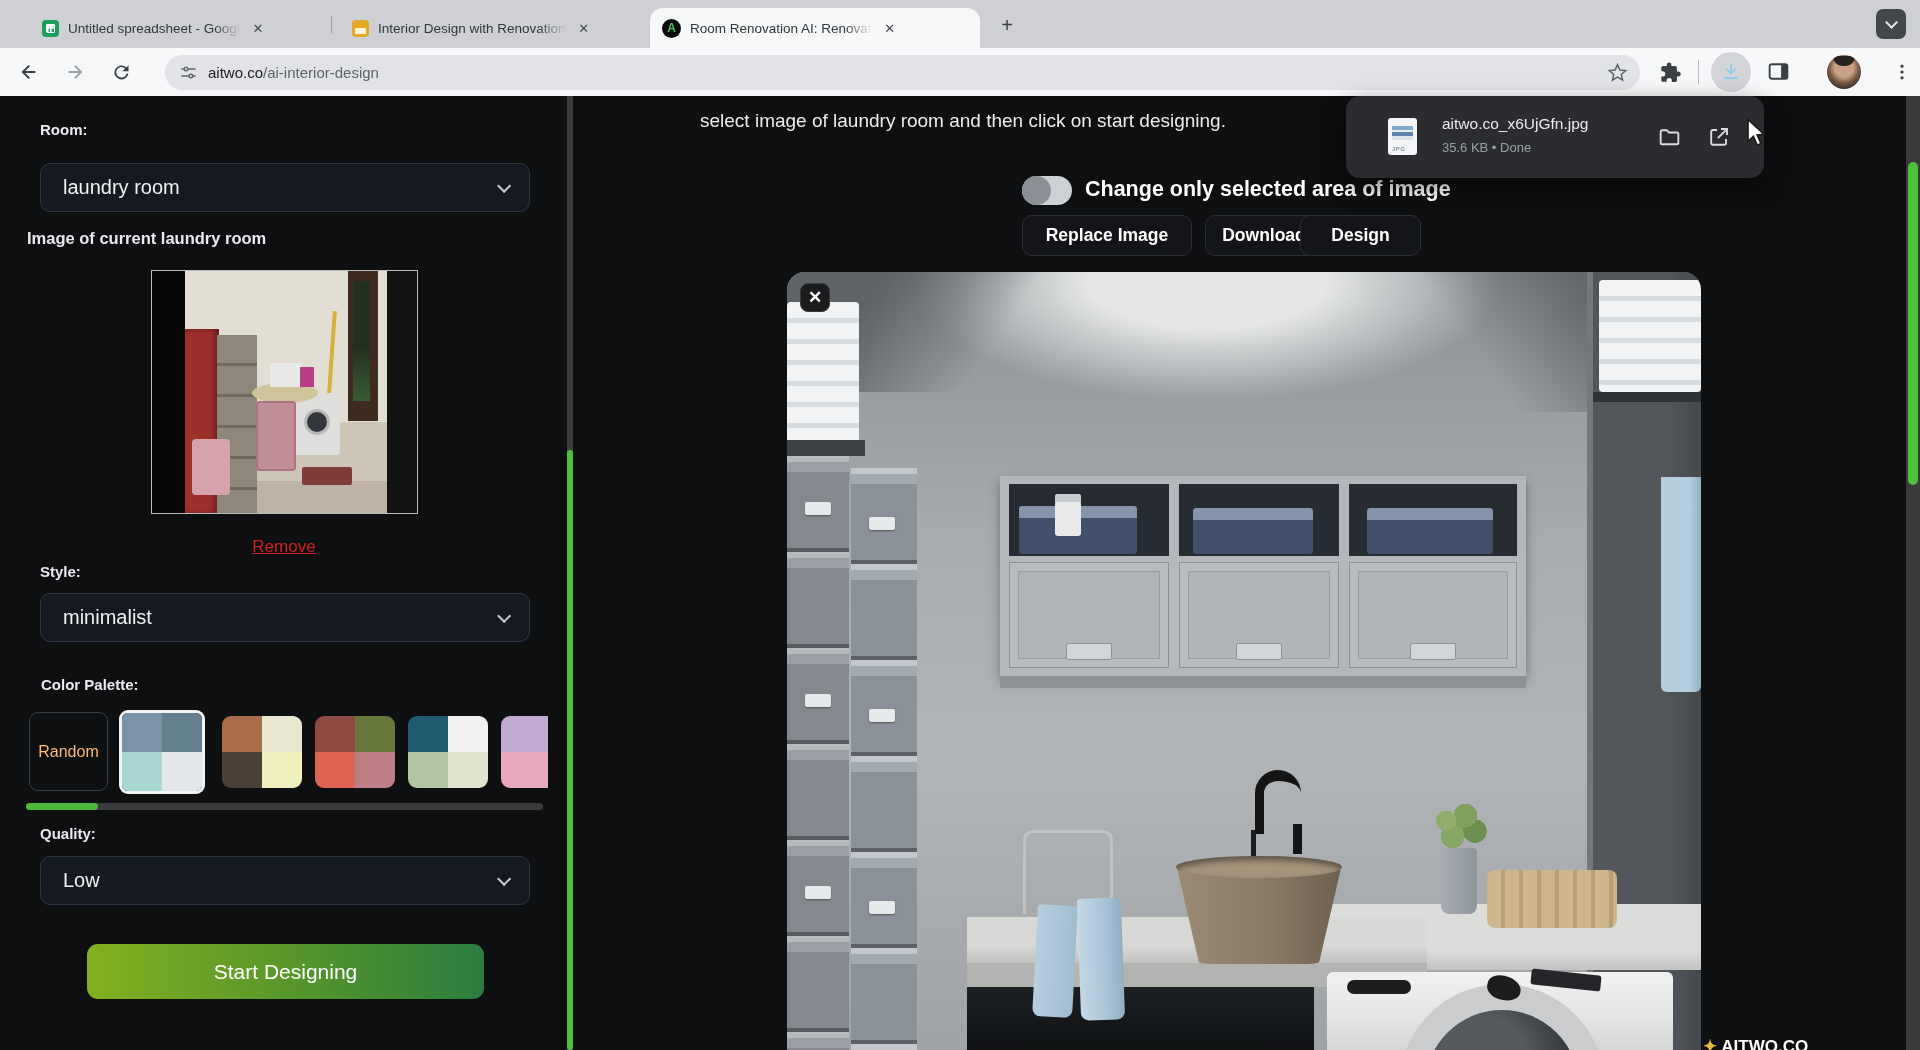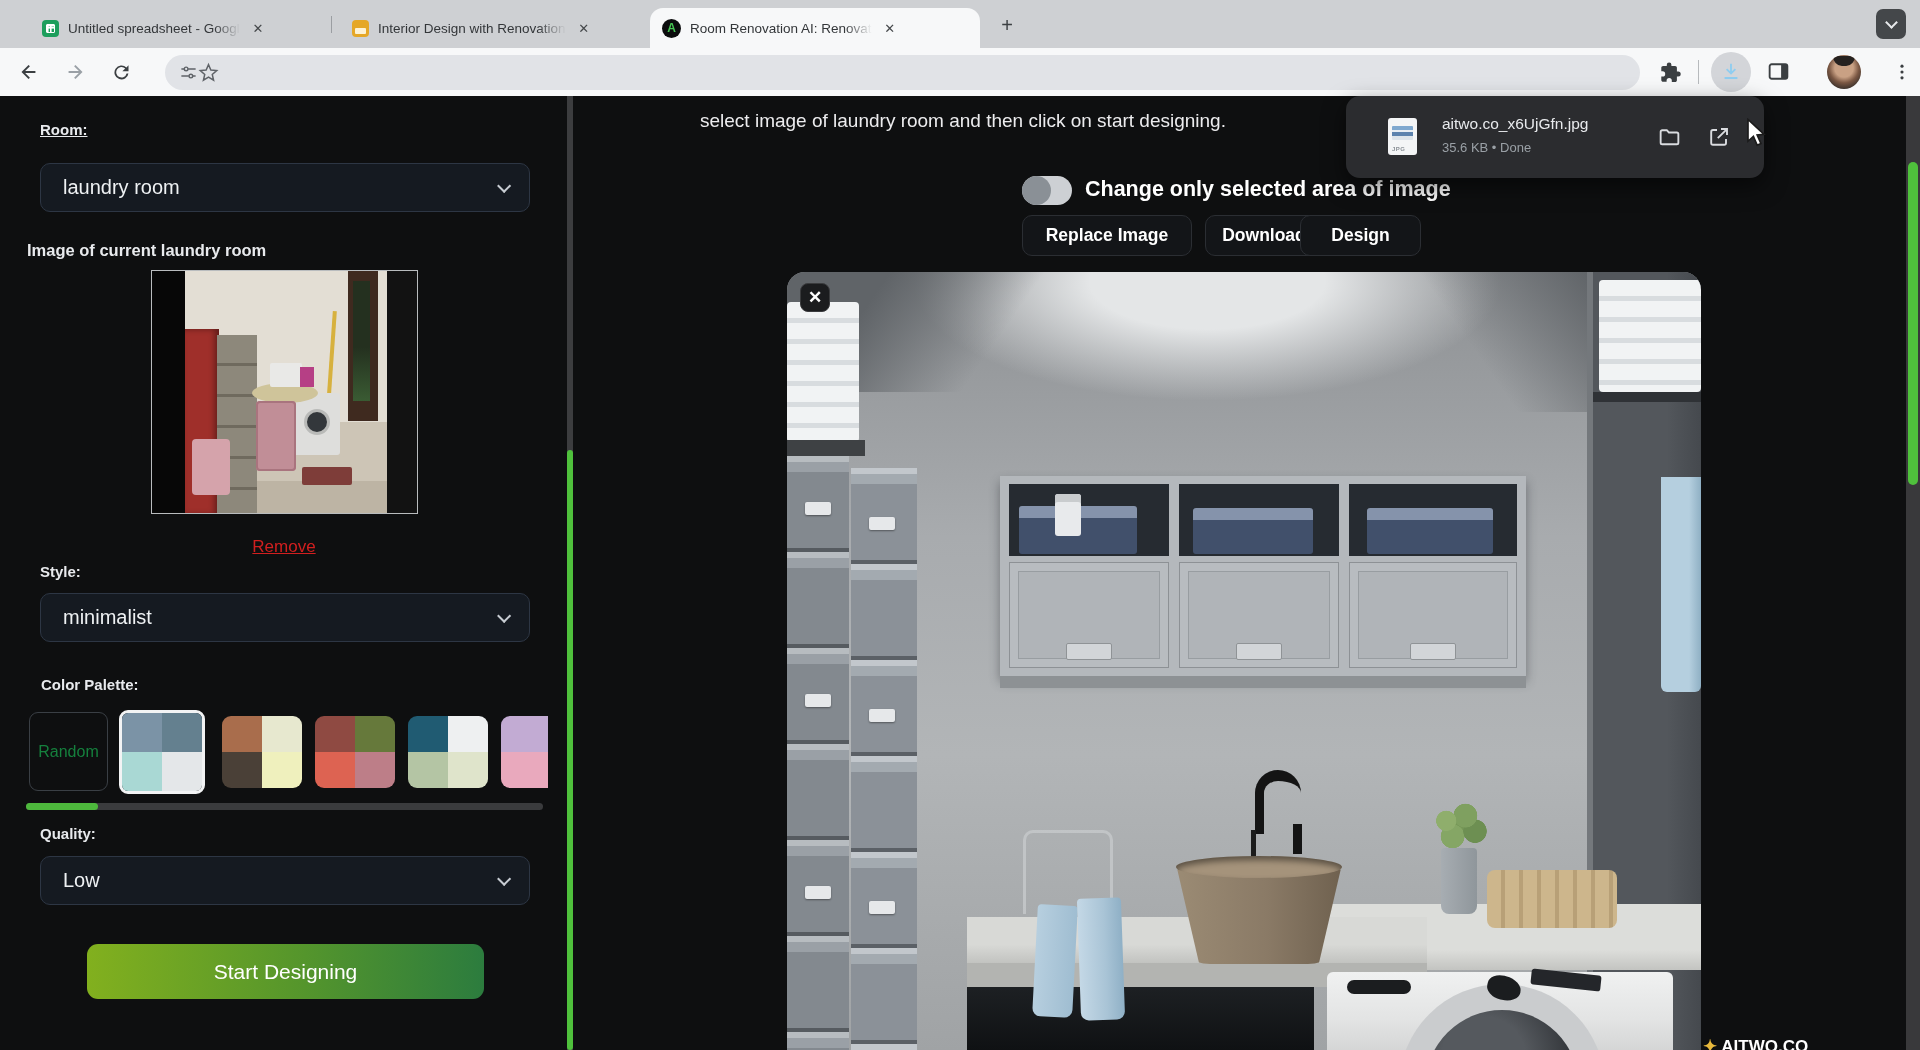"aitwo.co/ai-interior-design" span.url-text { html: none -> <span><span>aitwo.co</span><span>/ai-interior-design</span></span> }
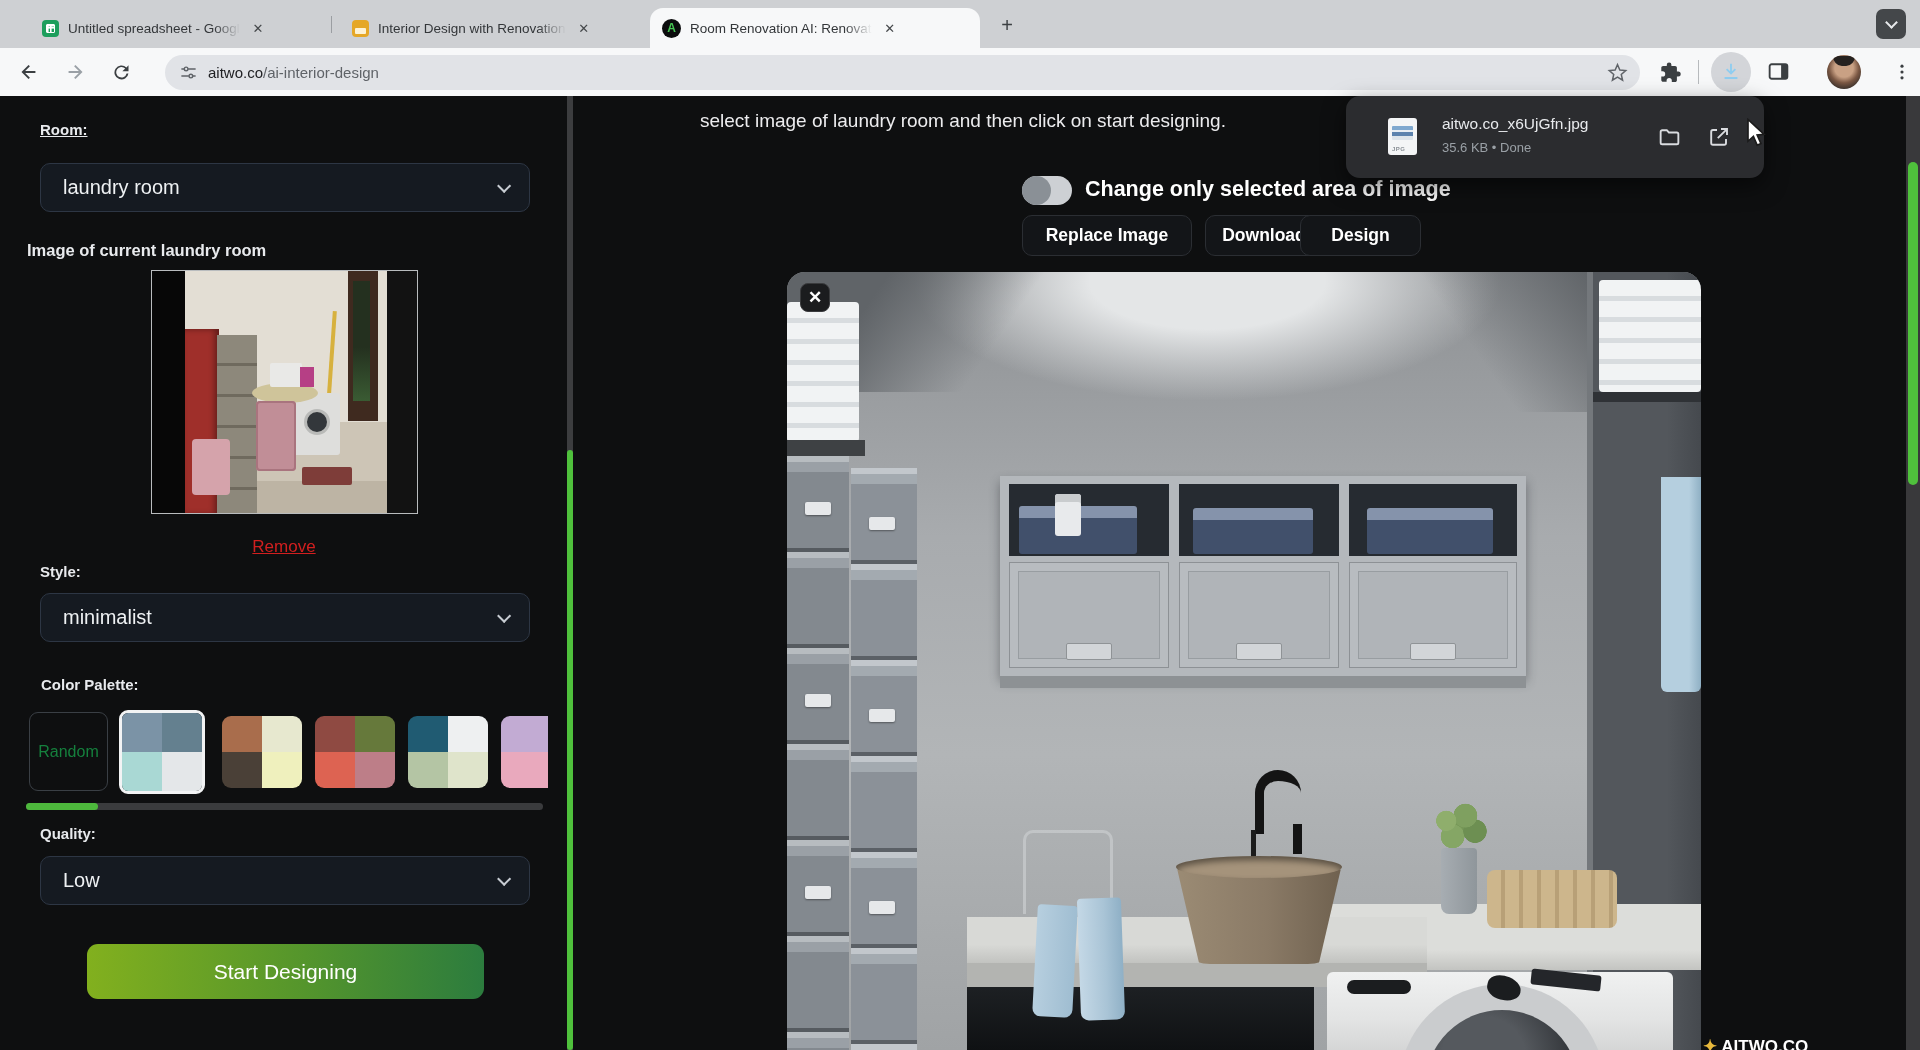"Room:" div.label { text-decoration: underline -> none }
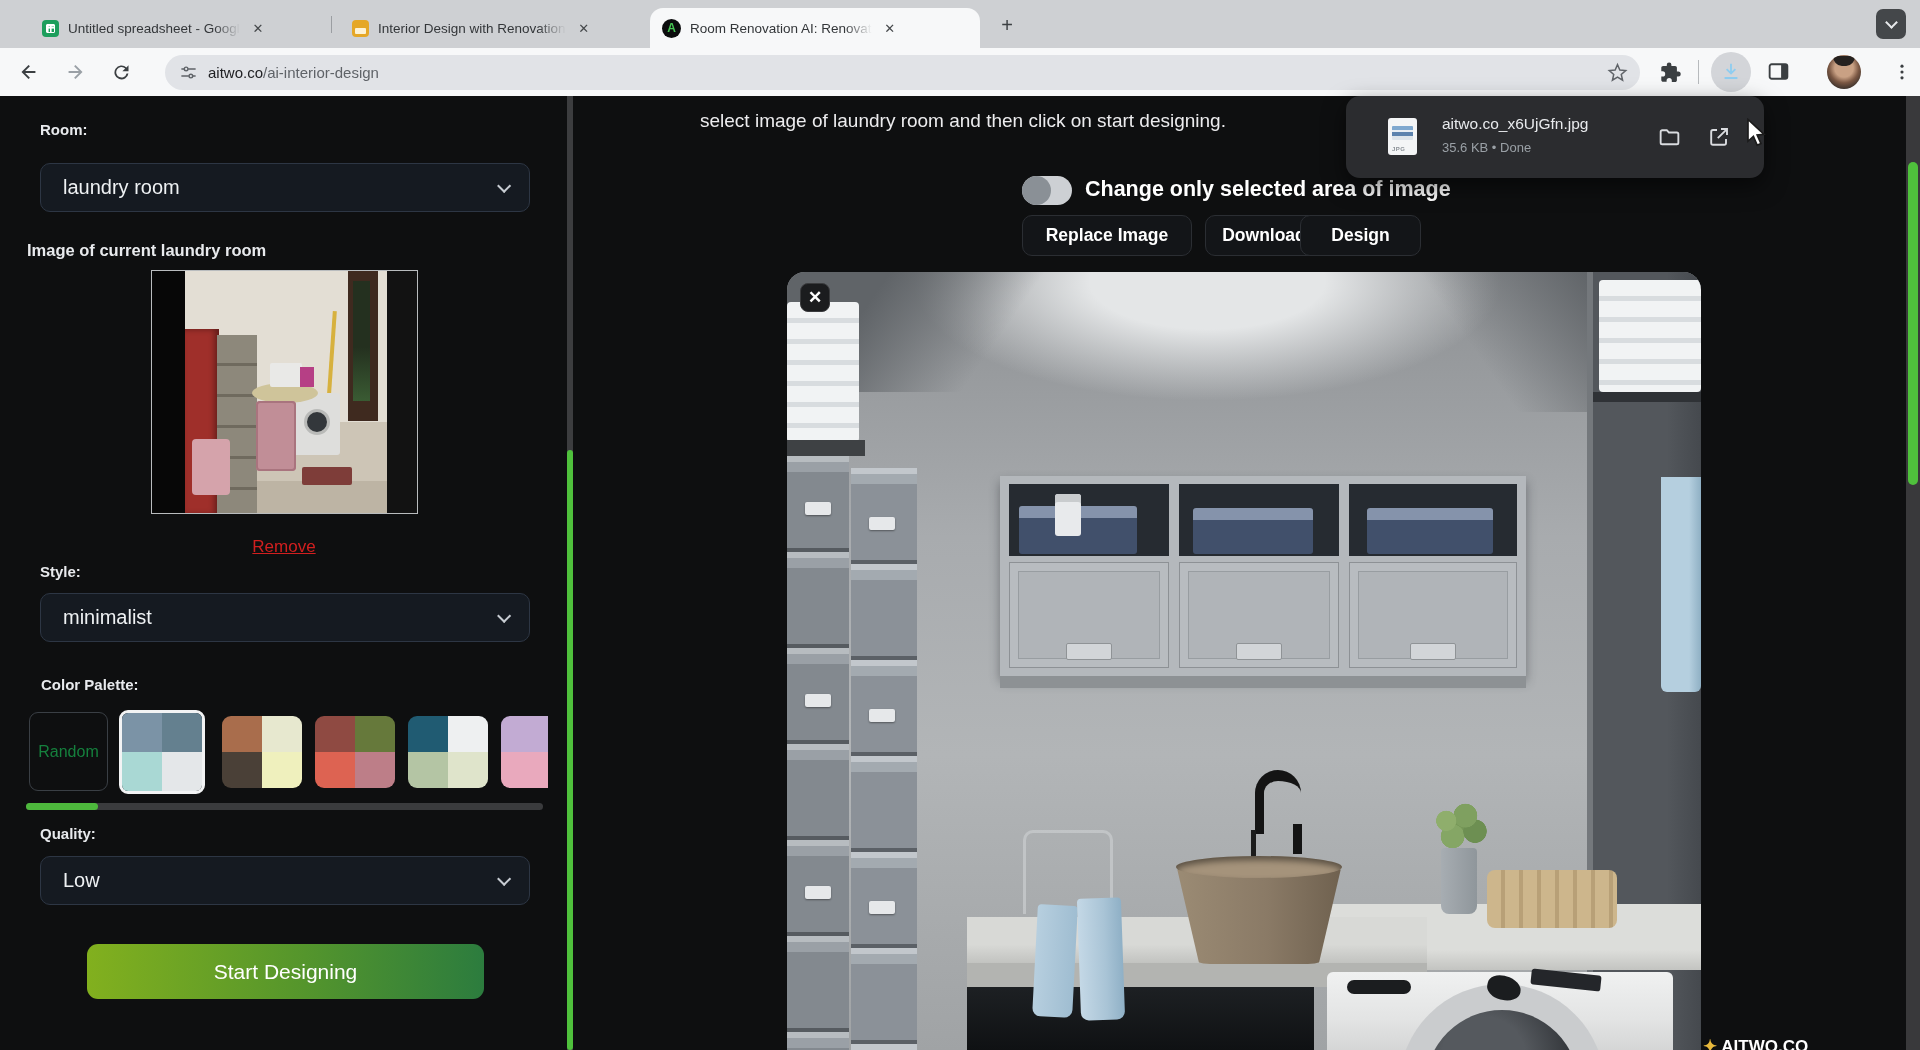"Image of current laundry room" div.label { margin-top: 12px -> none }
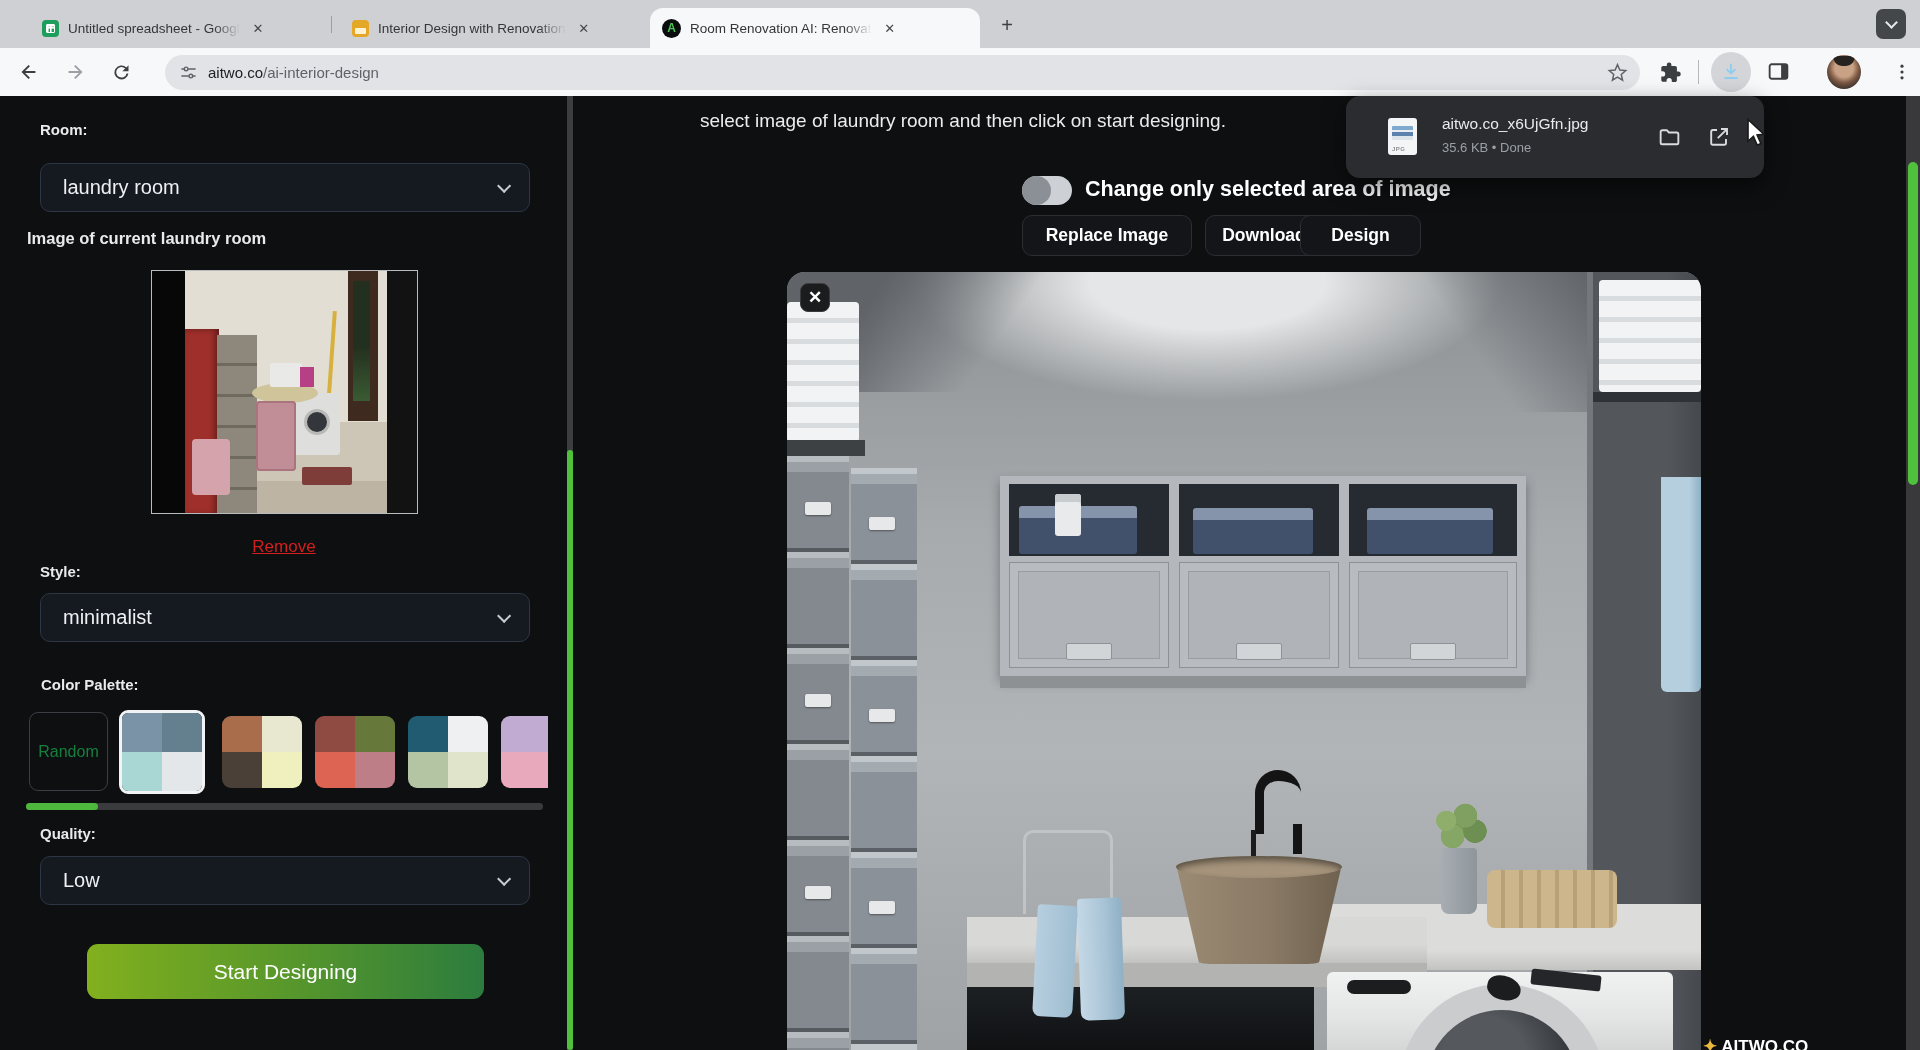"Random" .random-btn { color: #15803d -> #fdba74 }
